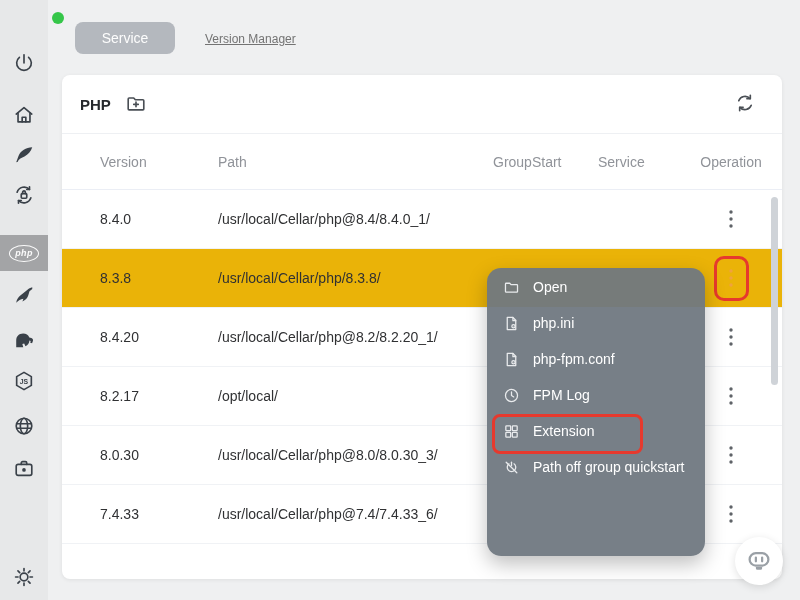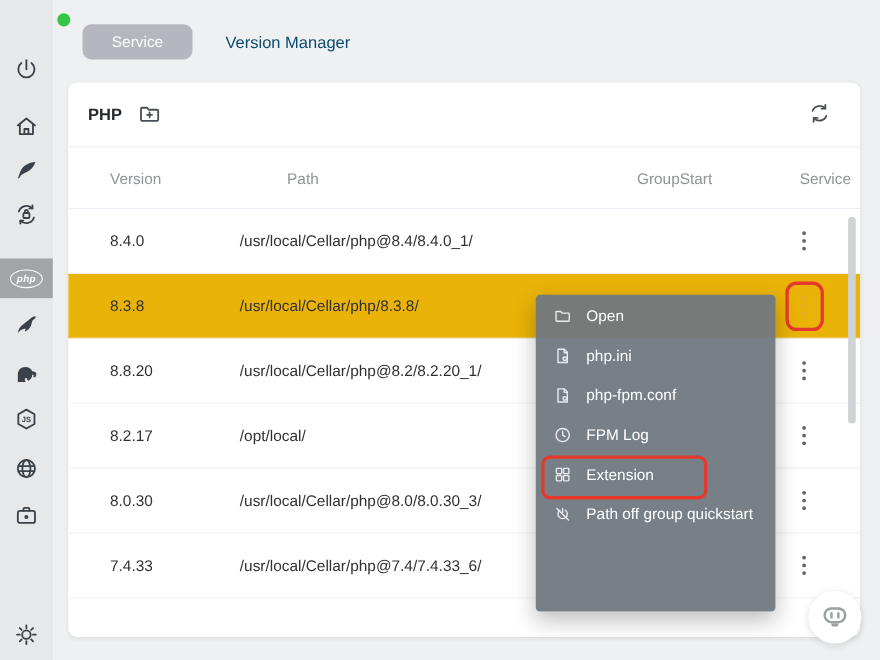"Version Manager" .tab-version { color: #0c4a6e -> #737373; font-size: 15px -> 12px; text-decoration: none -> underline }
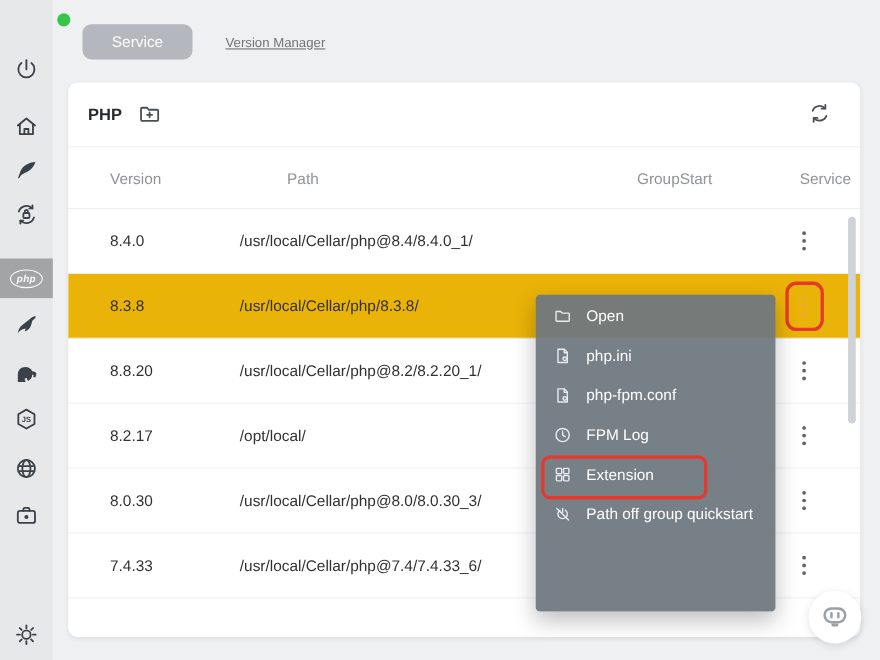"Version" .t-head { gap: 43px -> none }
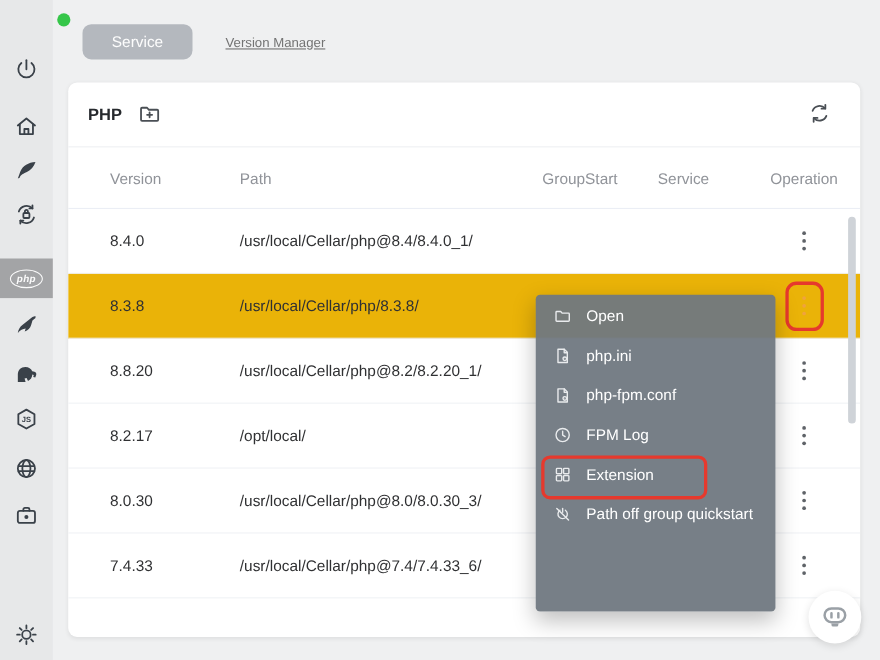"Open" .ctx-menu { border-radius: 4px -> 14px }
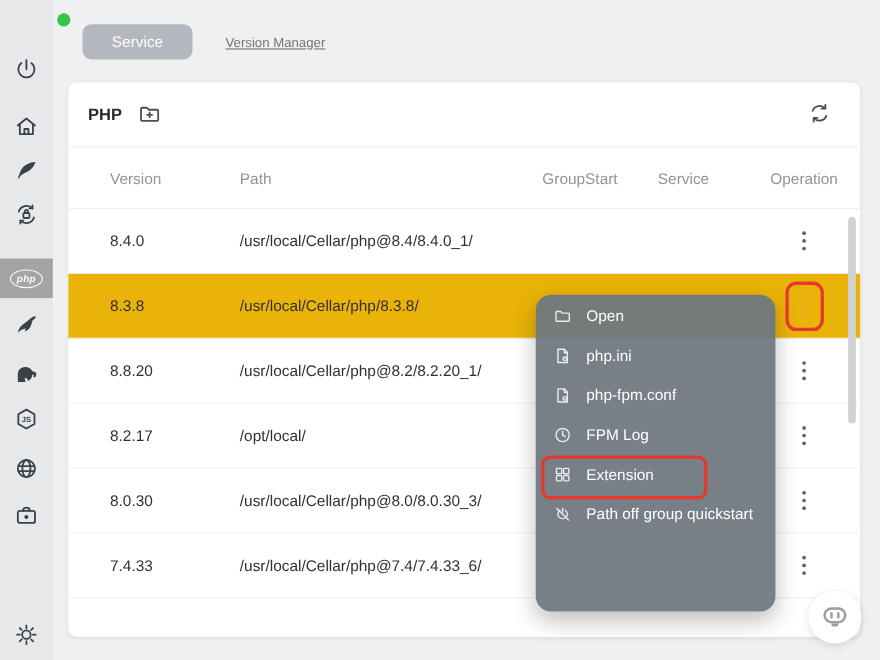"8.8.20" div { text: 8.8.20 -> 8.4.20 }
